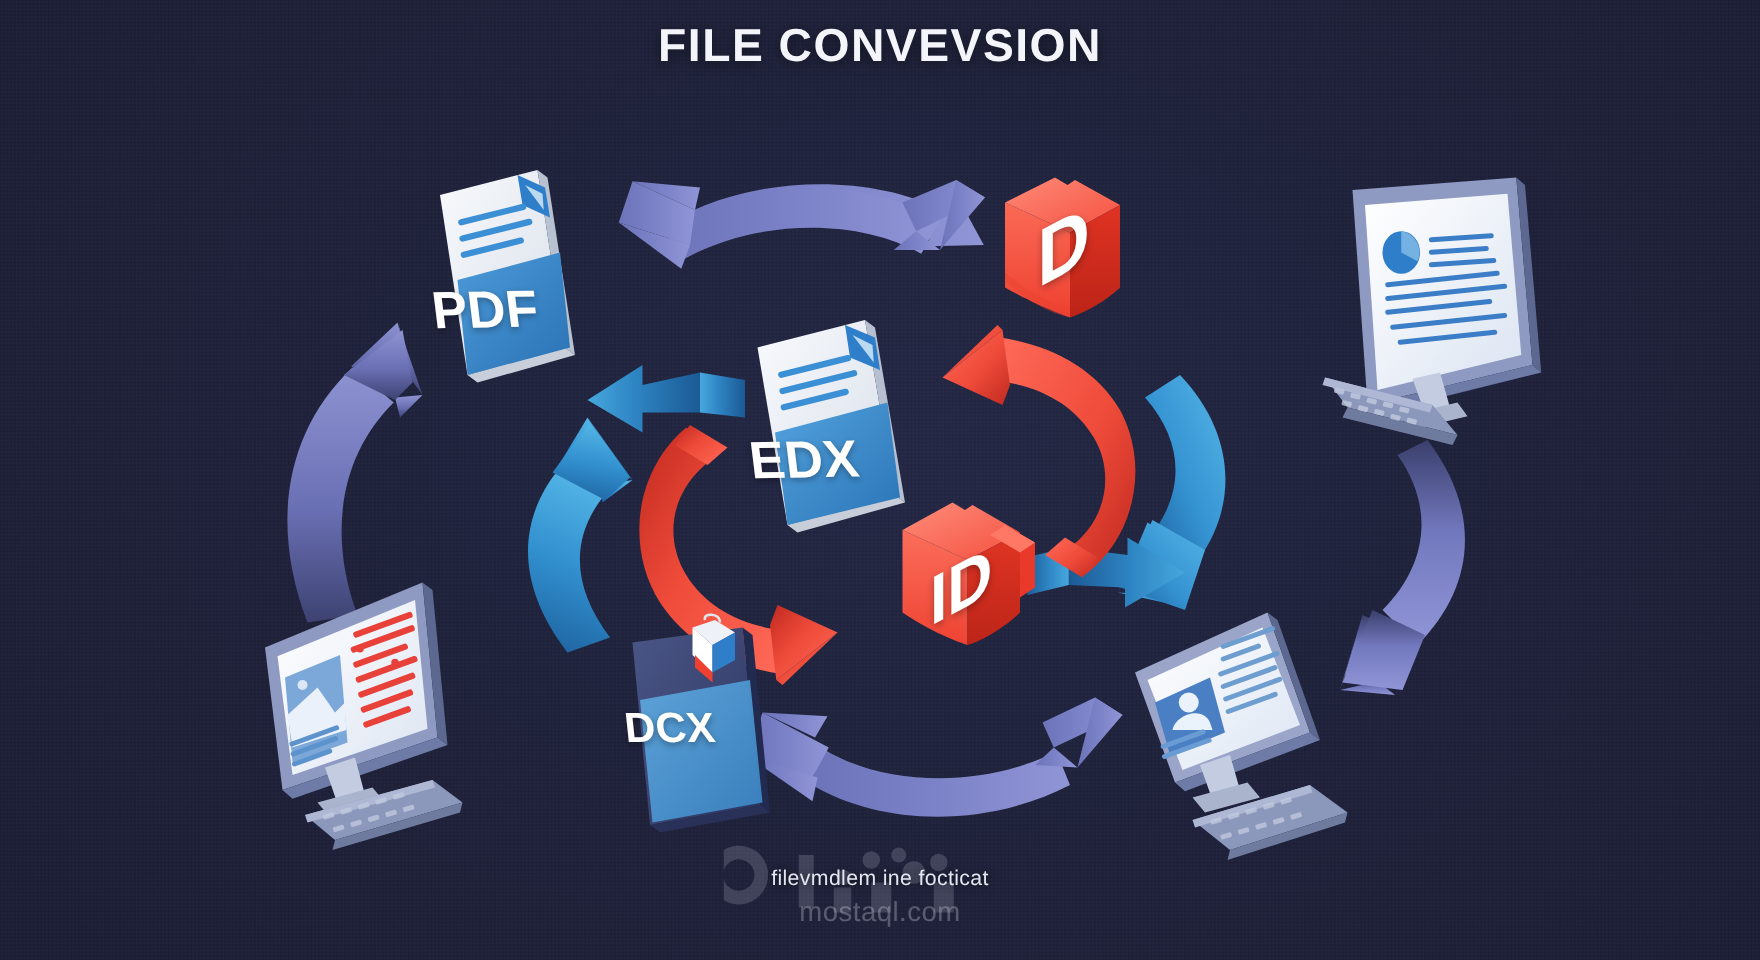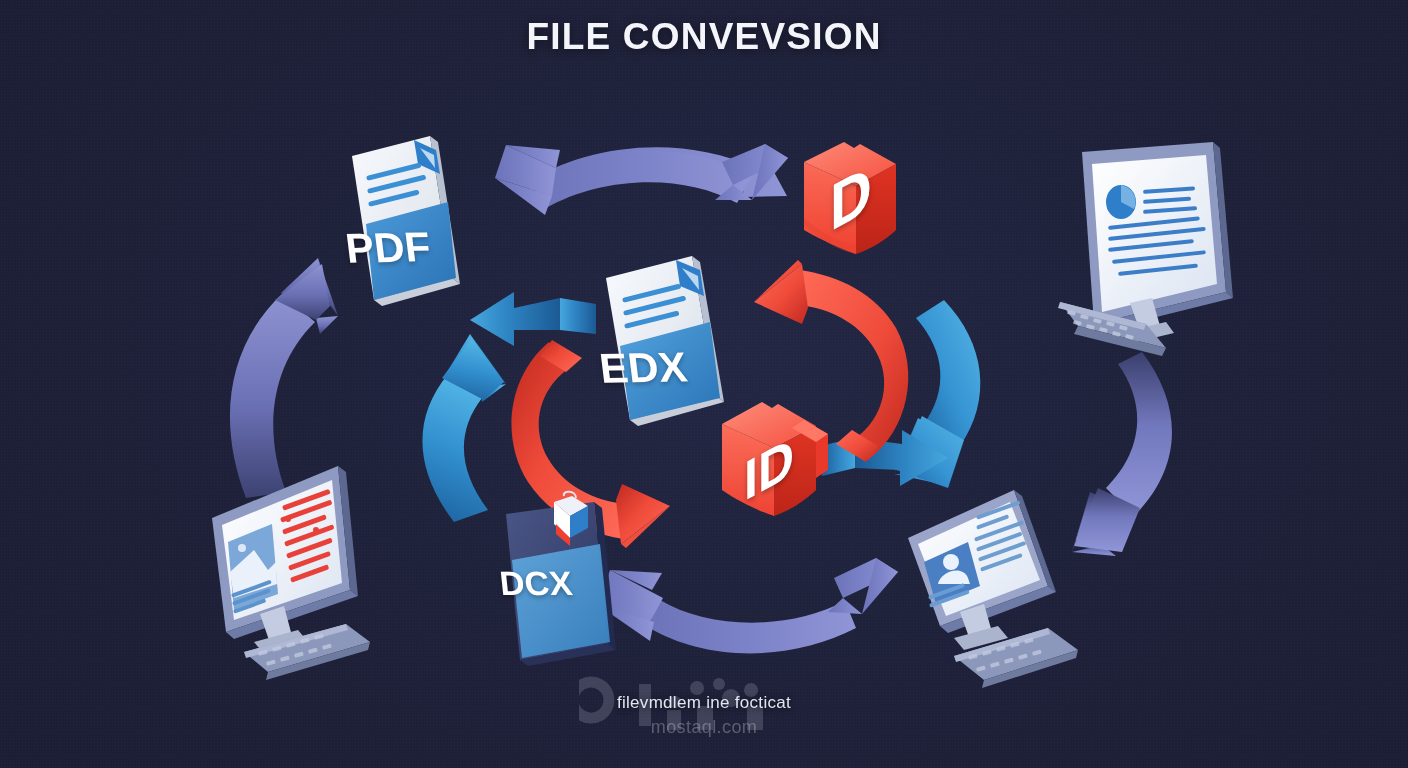"mostaql.com" .watermark { font-size: 18px -> 22px }
